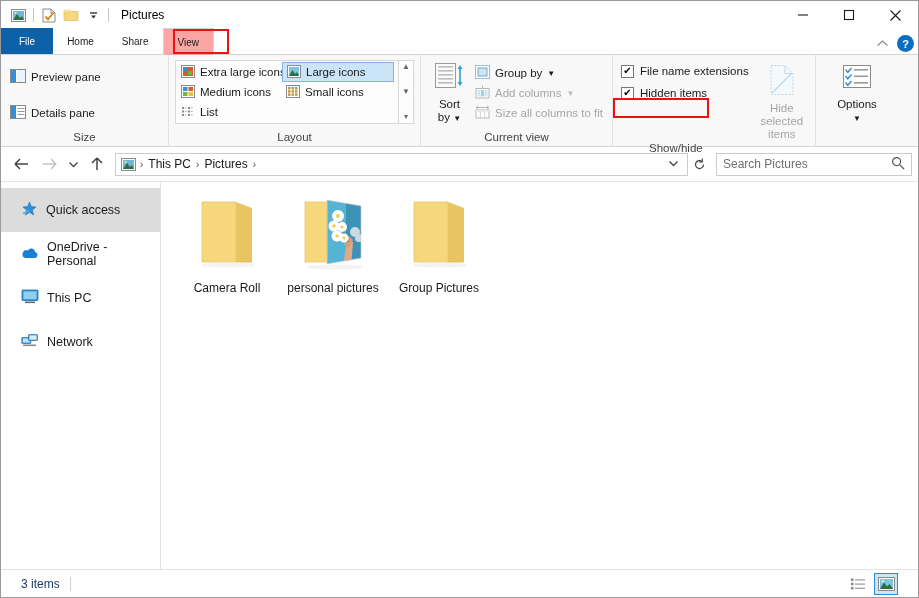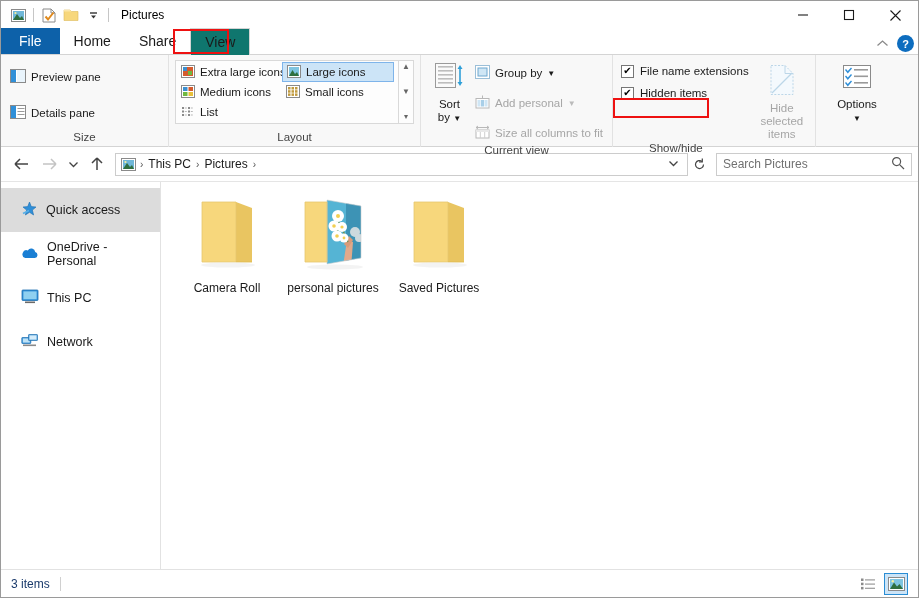"File" .tab { font-size: 14px -> 10px }
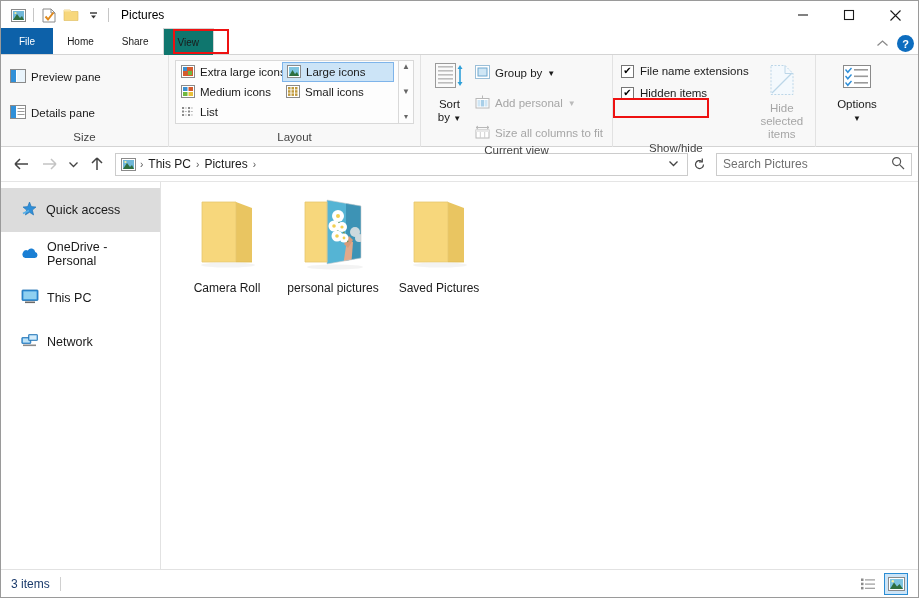"View" .tab.active { background: #0f766e -> #fca5a5 }
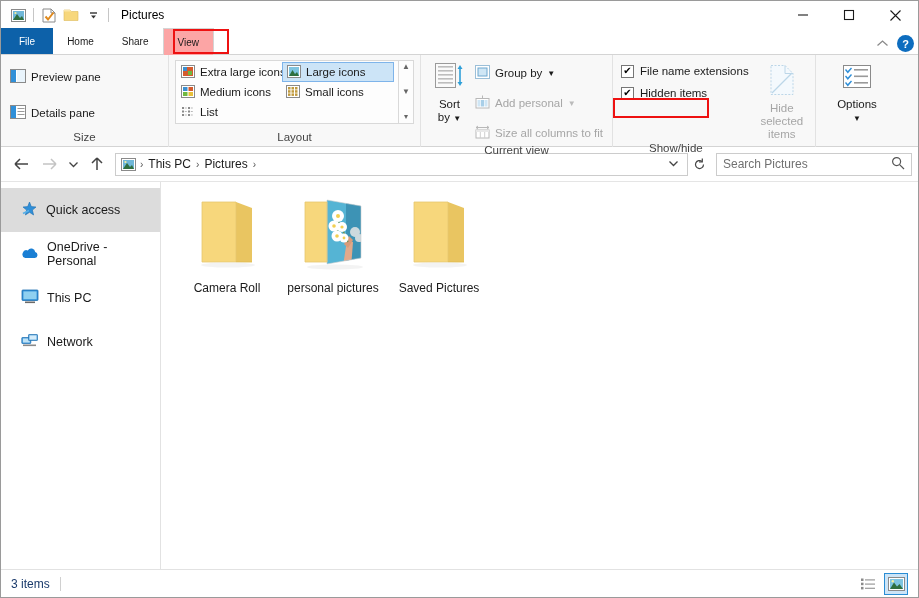"Group by" div { gap: 10px -> 0 }
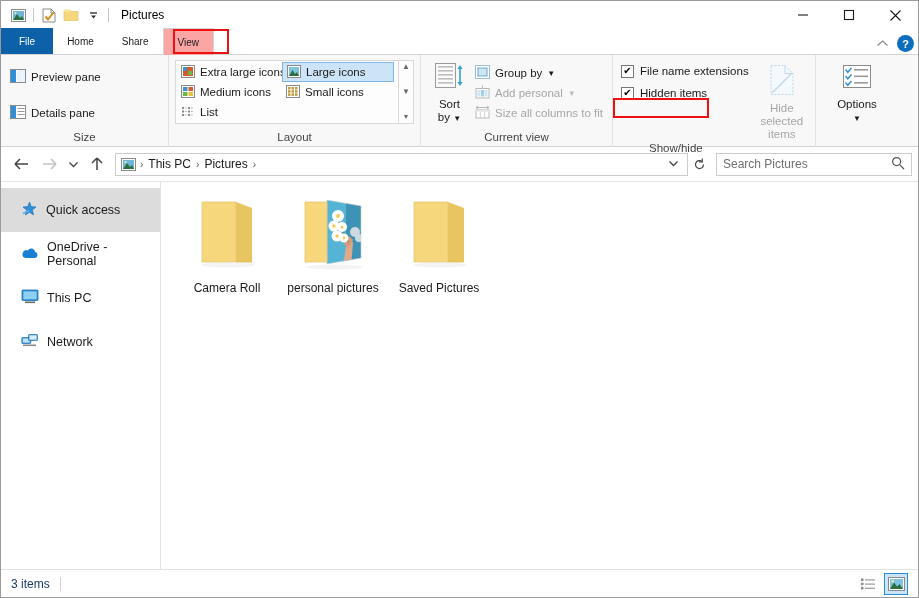"Add personal" span { text: personal -> columns }
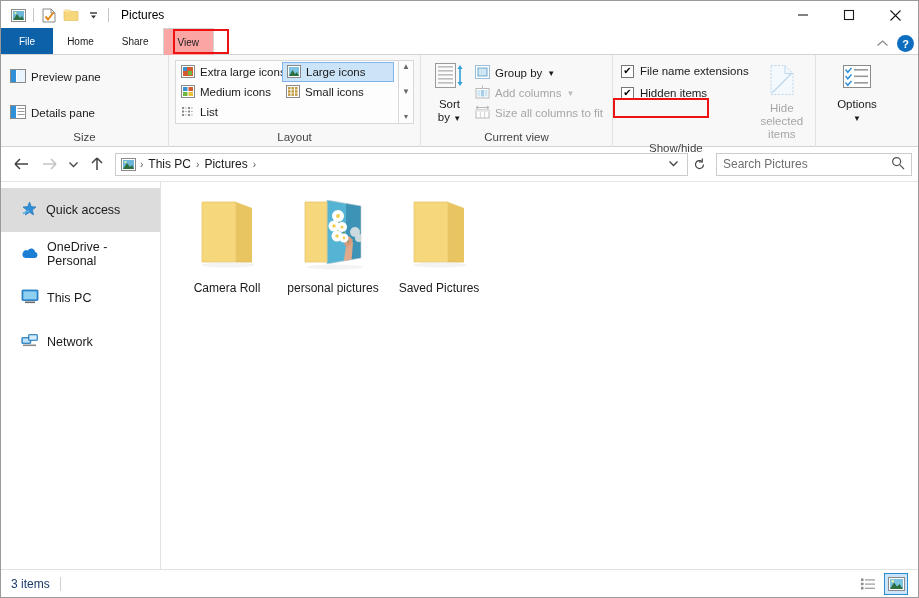"Saved Pictures" span.label { text: Saved -> Group }
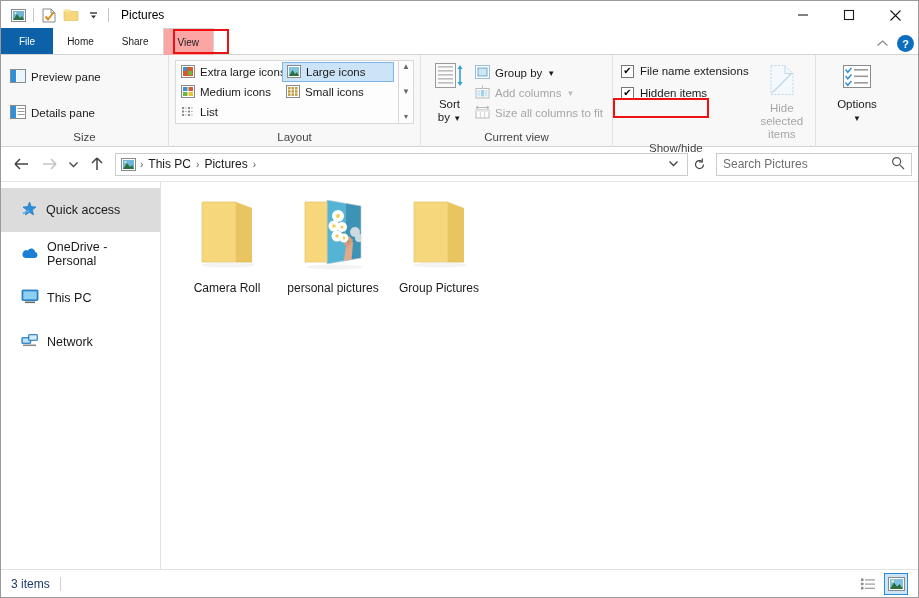"3 items" .statusbar { padding: 0 10px -> 0 20px }
